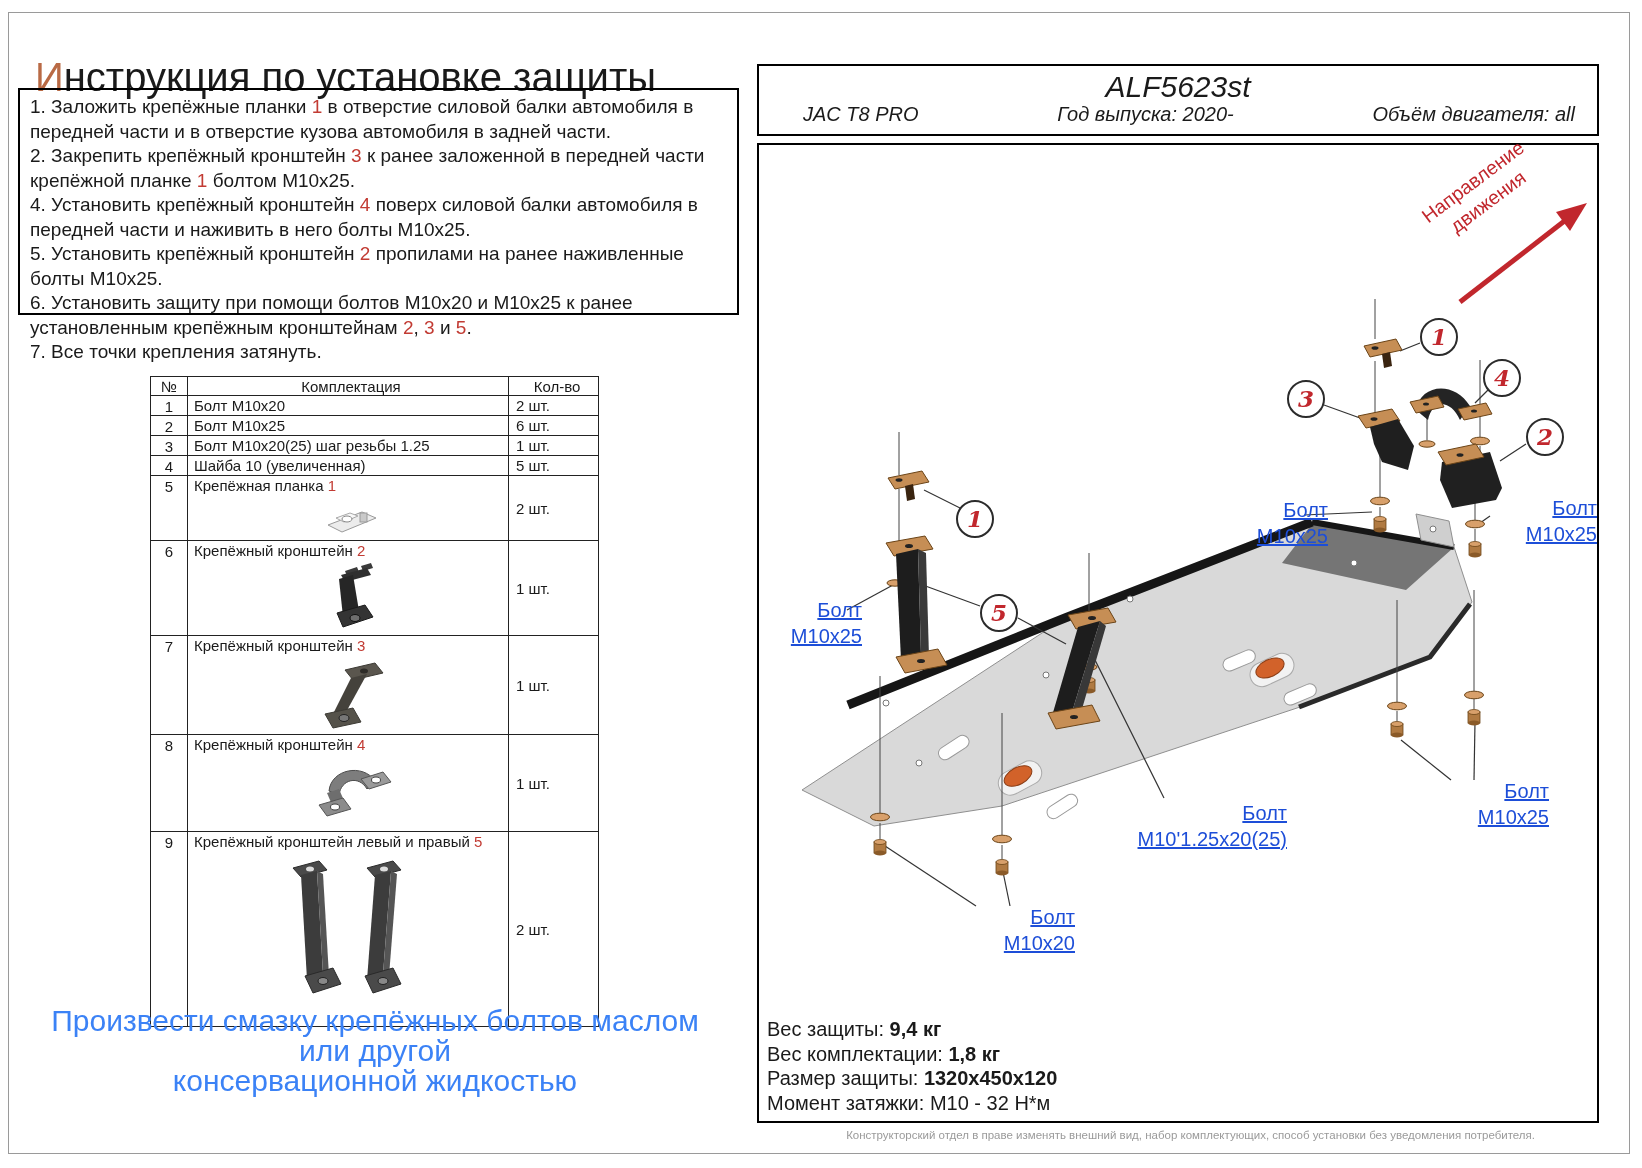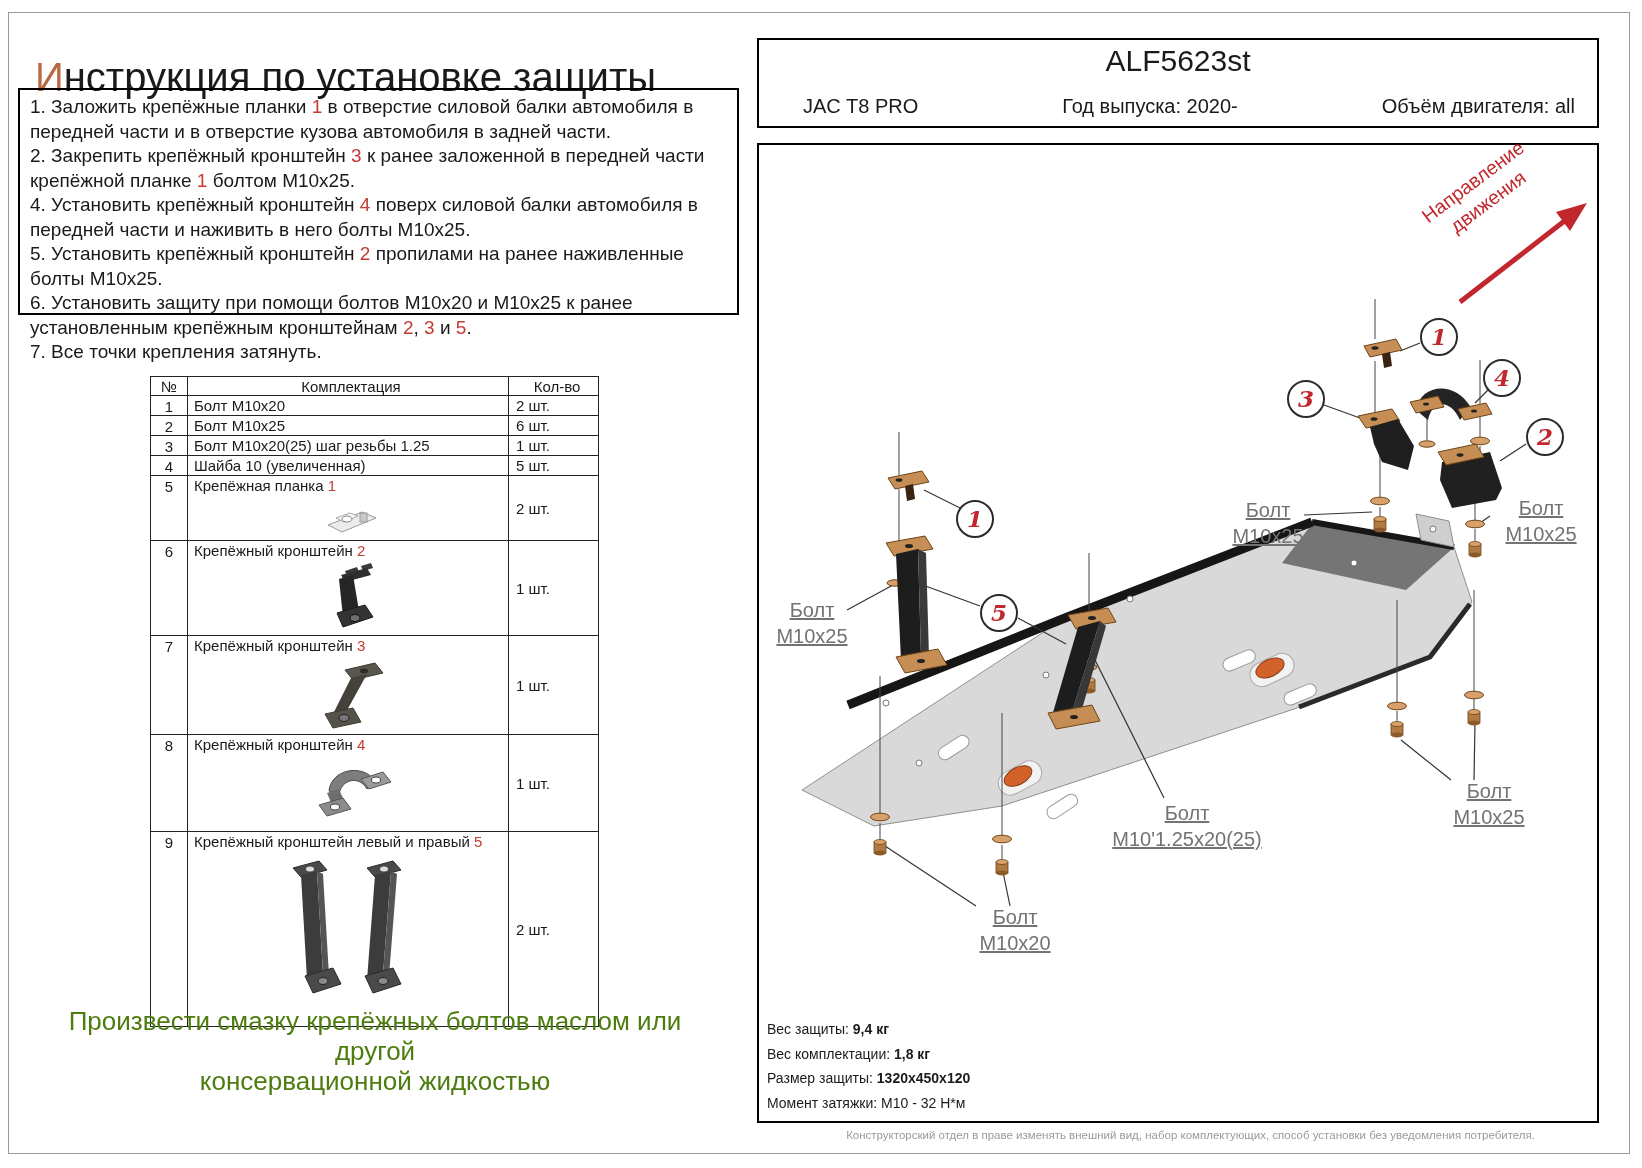"ALF5623st" #hdr-box { font-style: none -> italic; height: 90px -> 72px; top: 38px -> 64px }
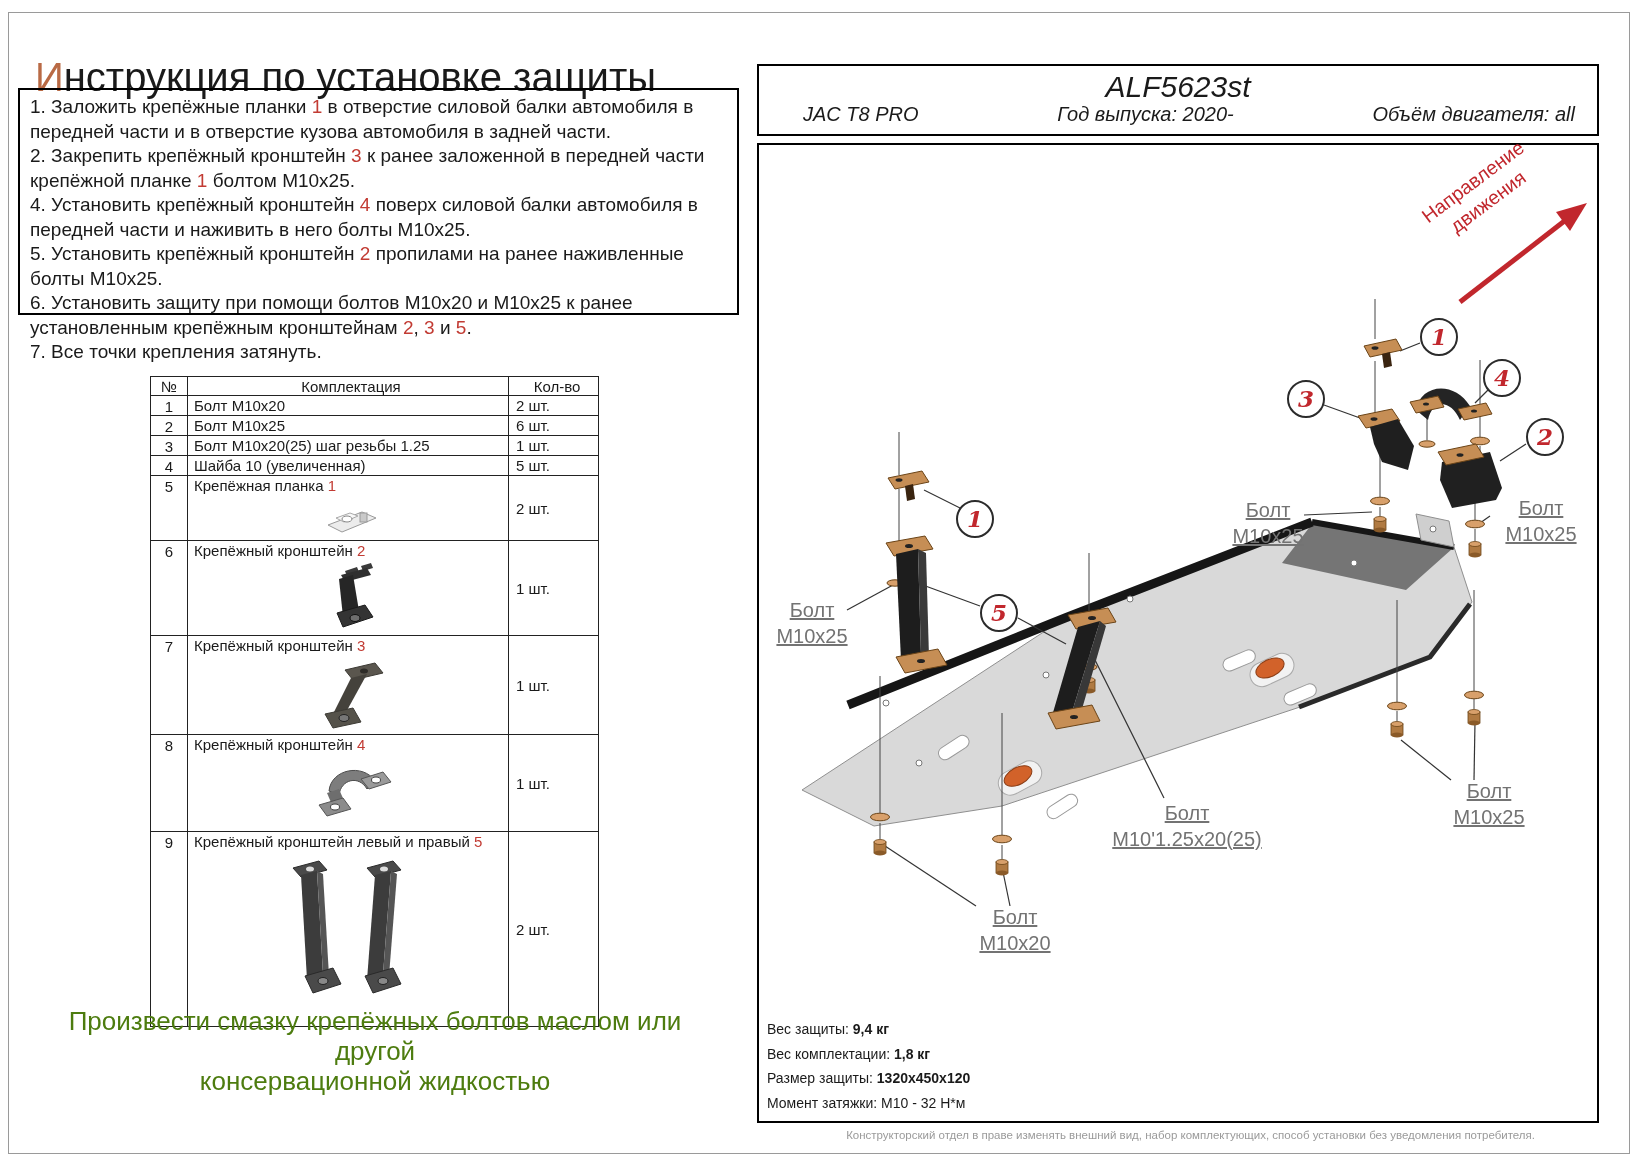"Болт" .fig-label { color: #737373 -> #1d4ed8; text-align: center -> right }
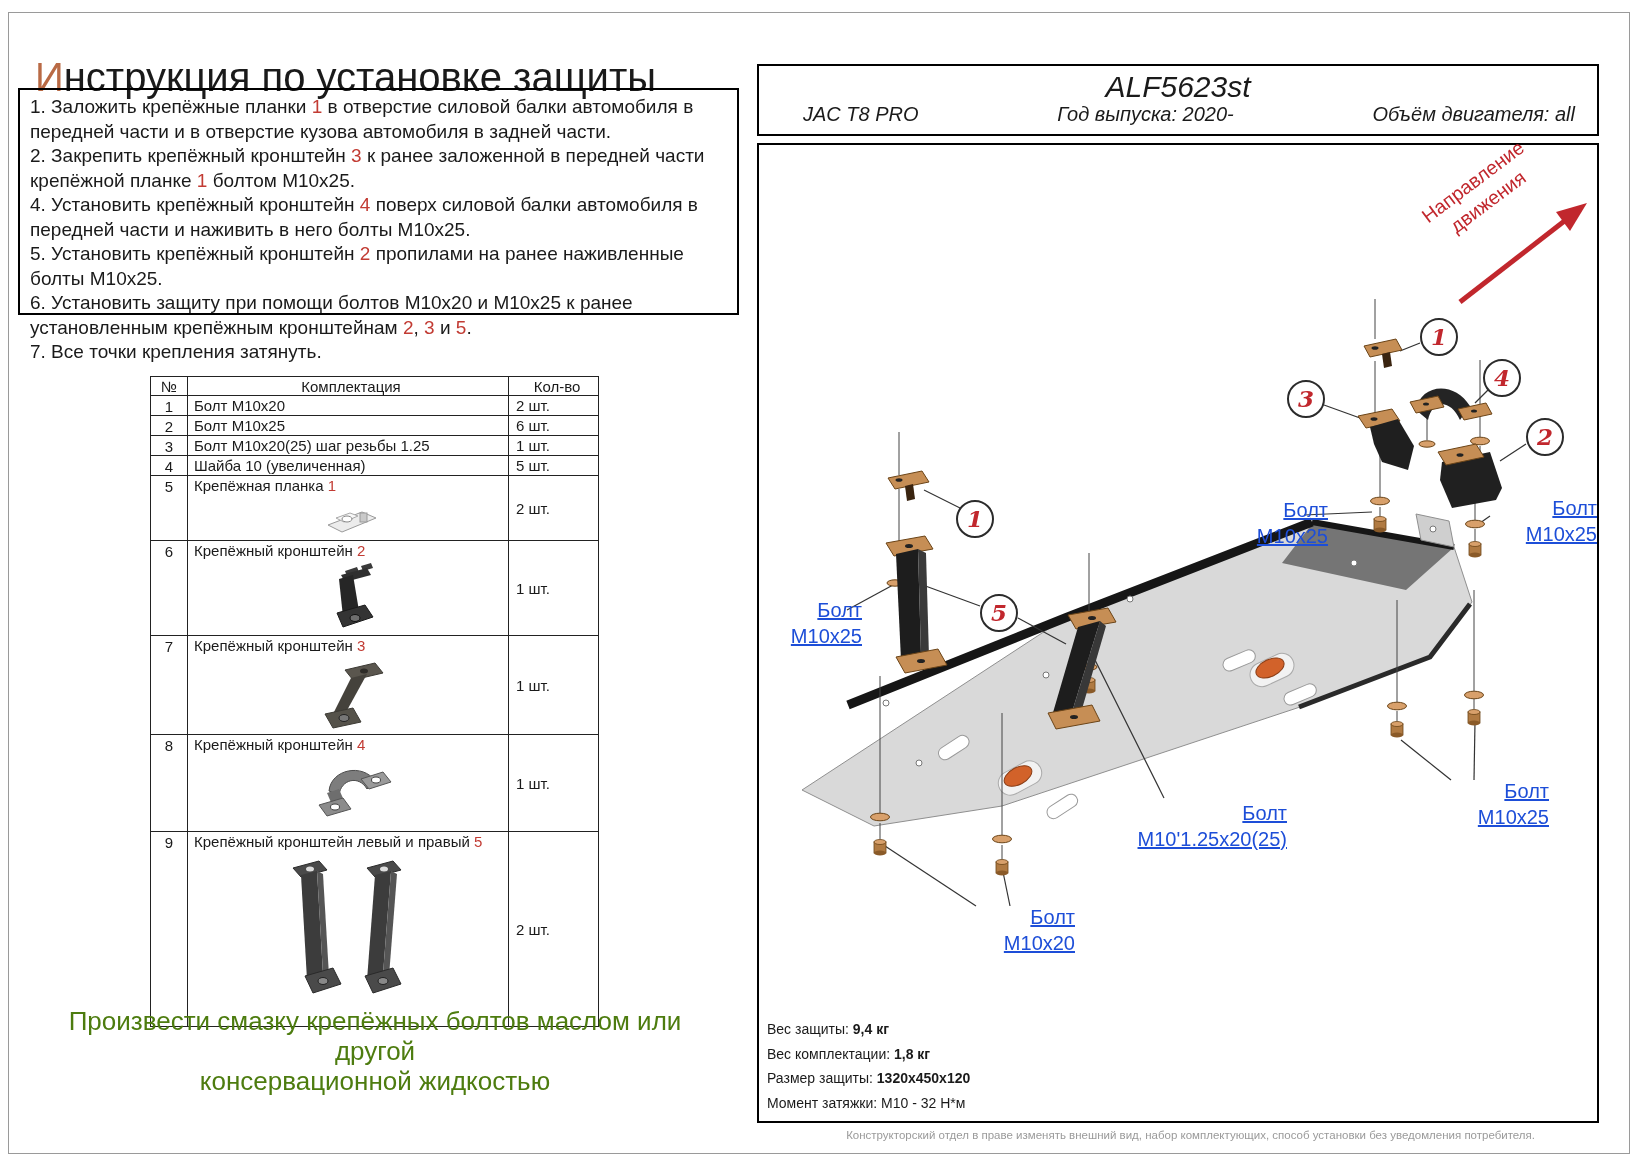"Произвести смазку крепёжных болтов" #note { color: #4d7c0f -> #3b82f6; font-size: 26px -> 30px }
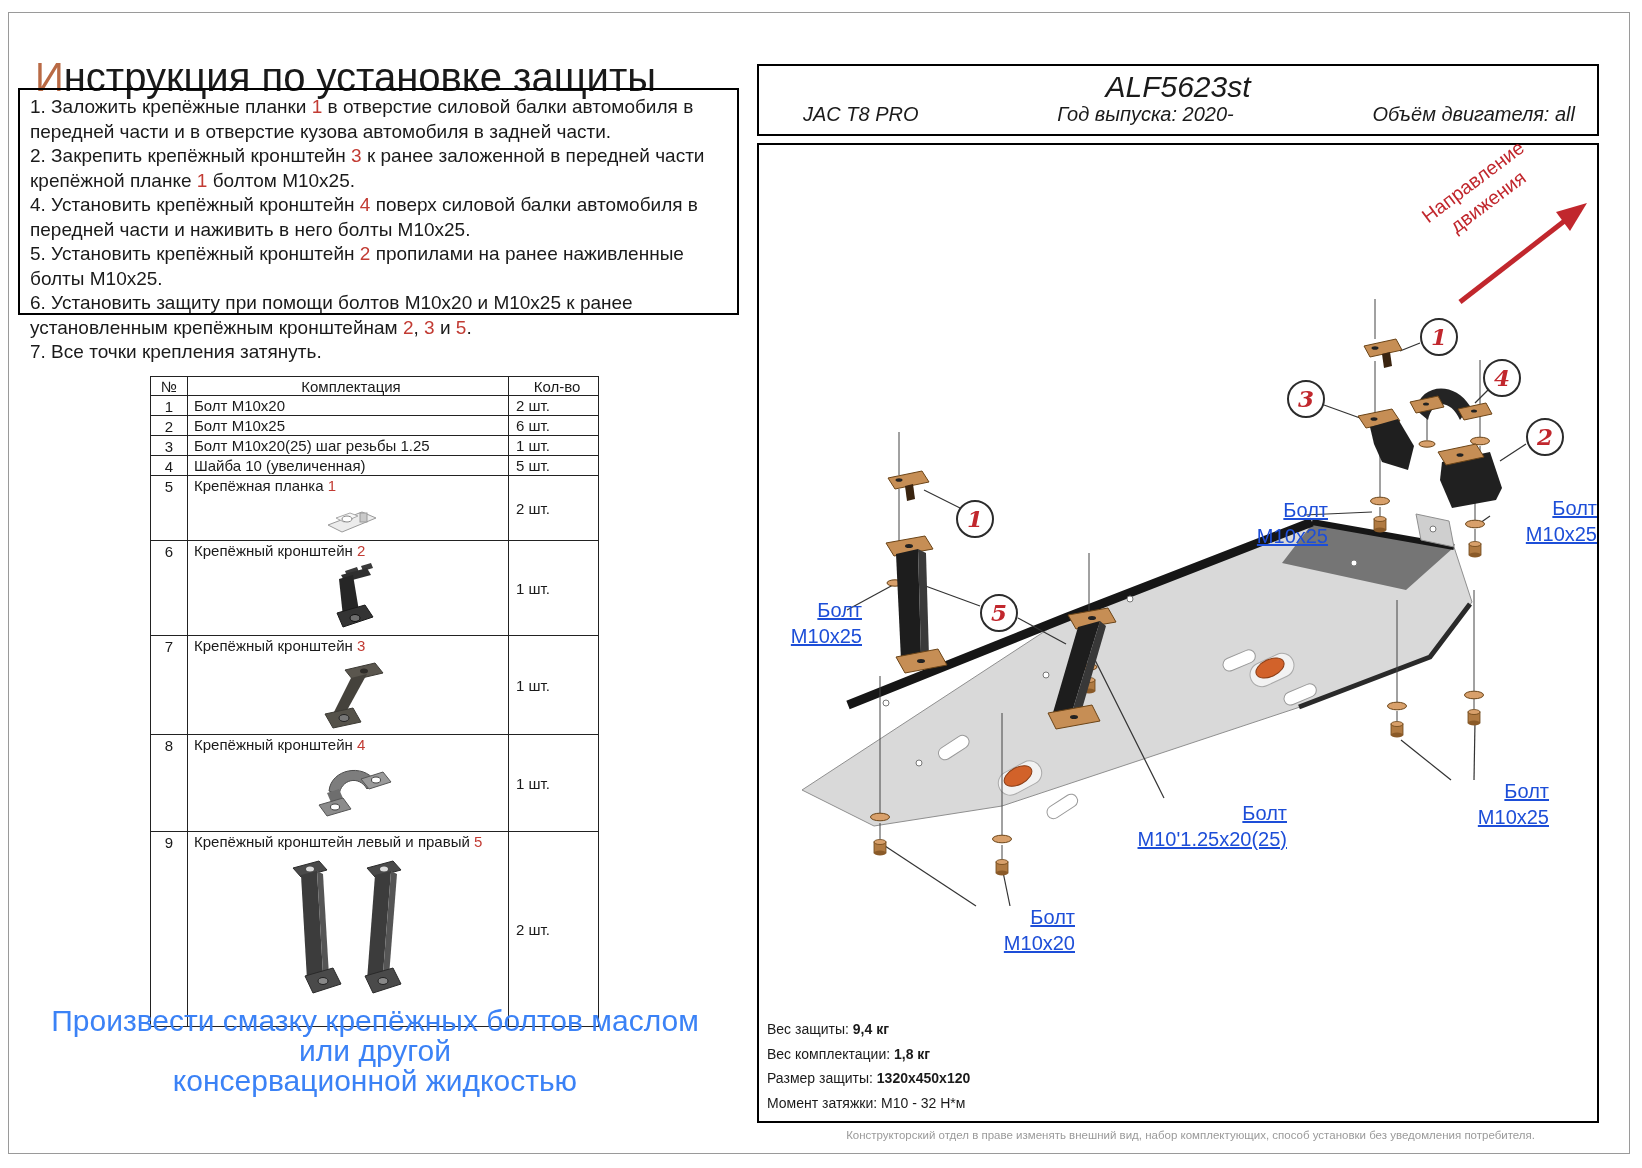"Вес защиты: 9,4 кг" #specs { font-size: 14px -> 20px }
